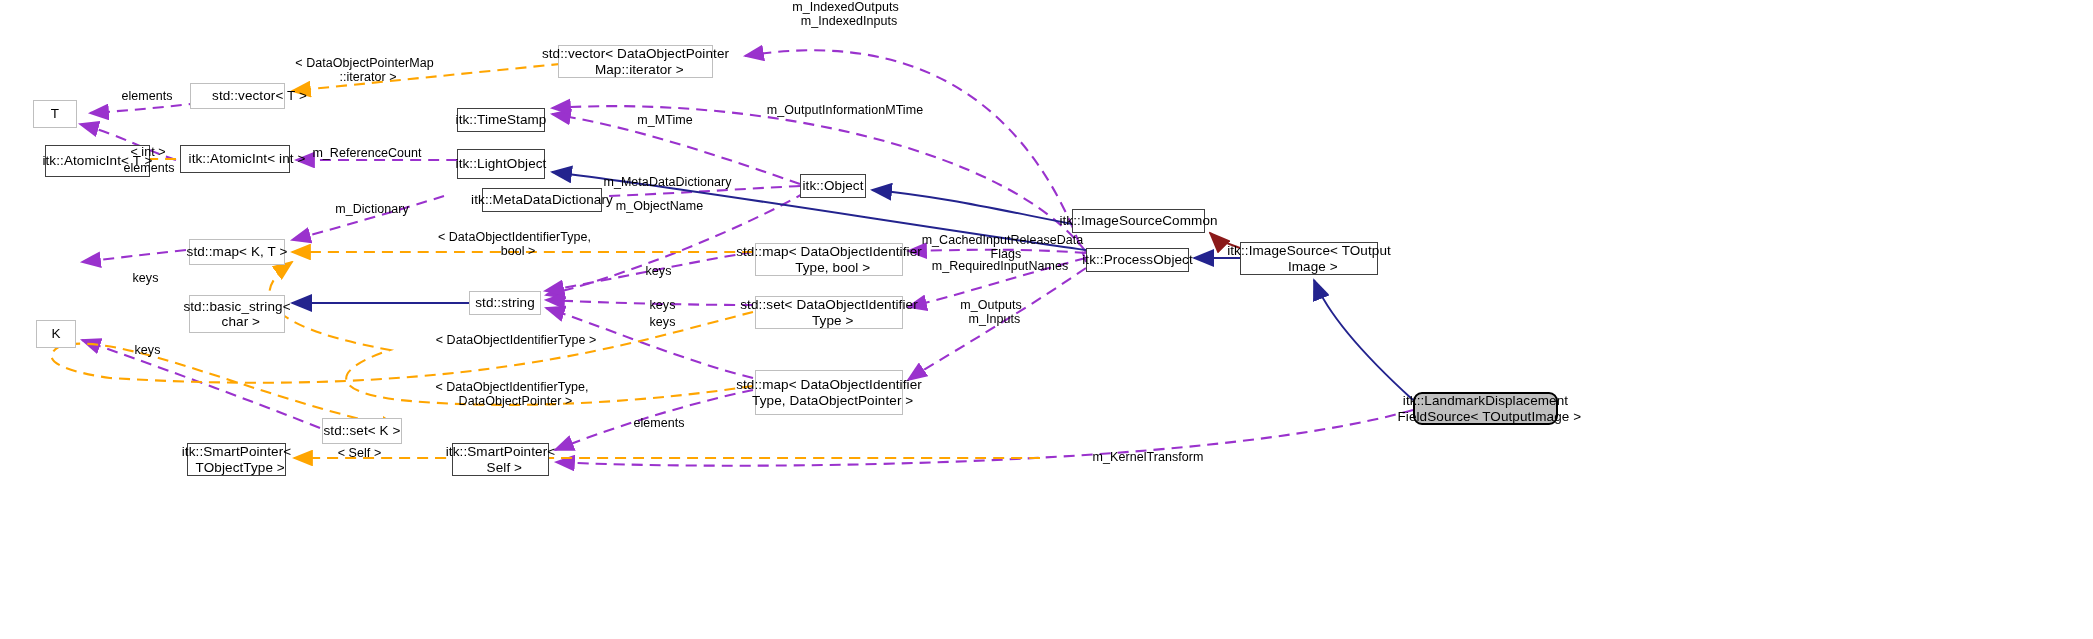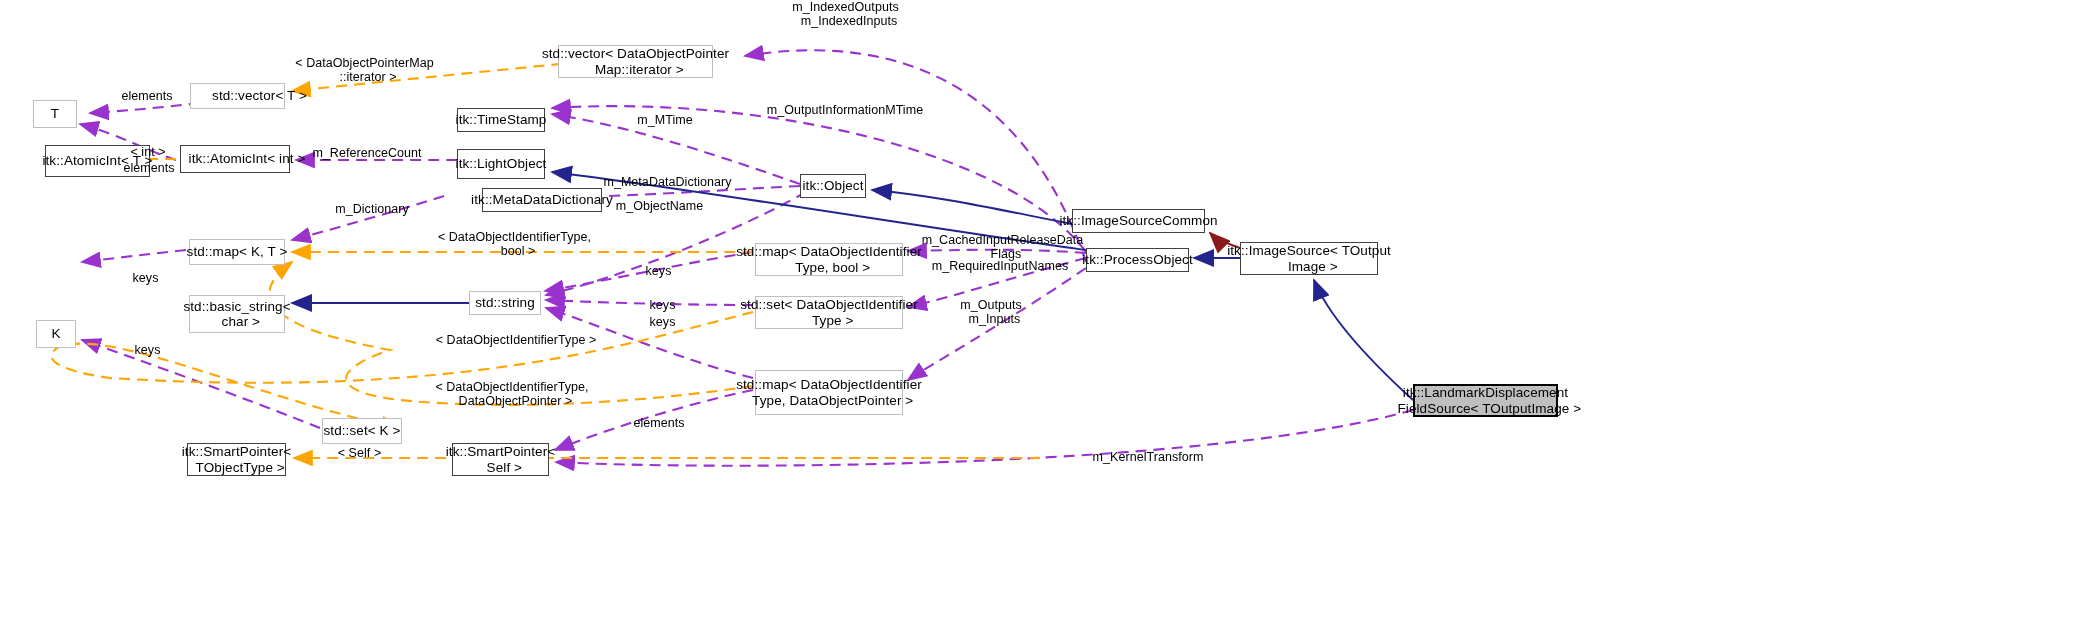"itk::LandmarkDisplacement" div.node { border-radius: none -> 9px; top: 384px -> 392px }
